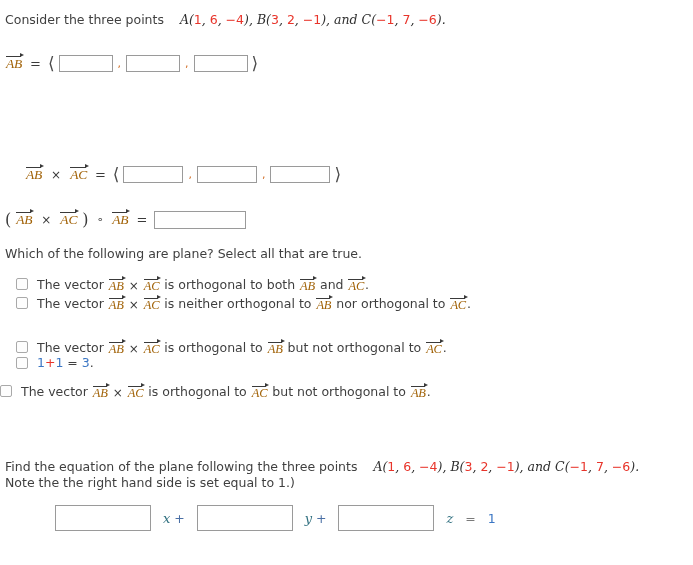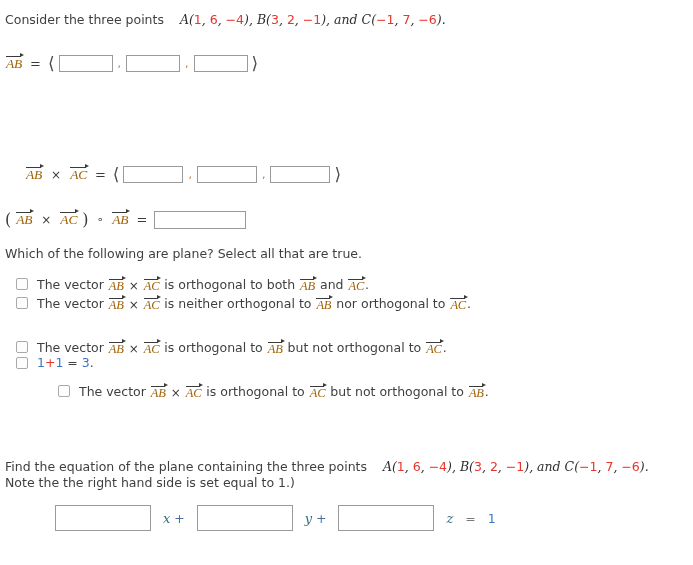"The vector AB × AC is orthogonal to AC" div.cbrow { left: 34px -> 0; padding-left: 24px -> none }
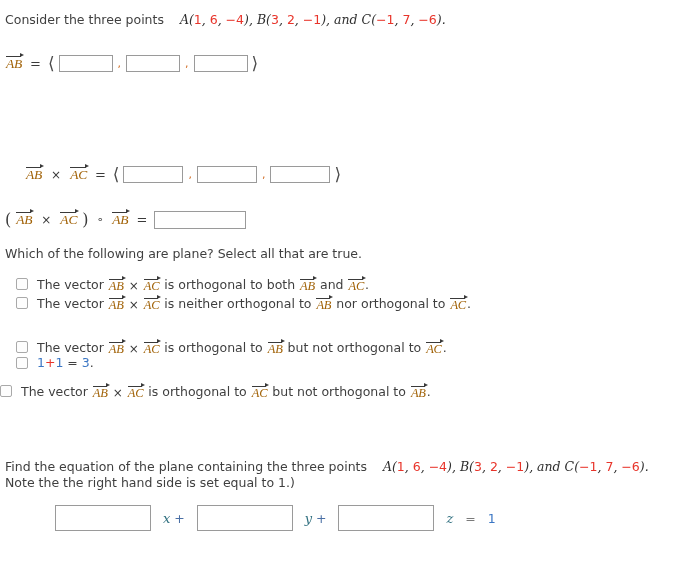"Find the equation of the" span { text: containing -> following }
